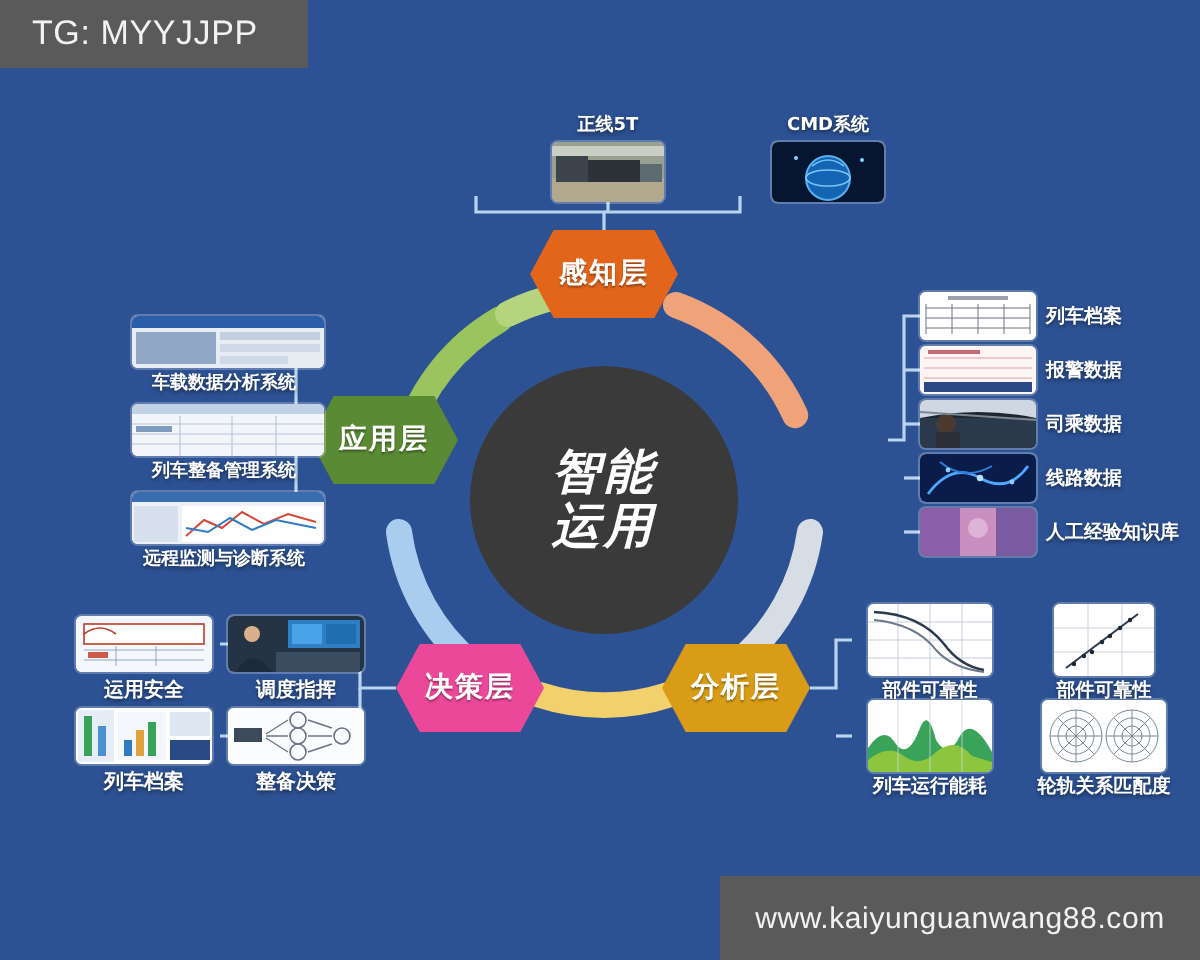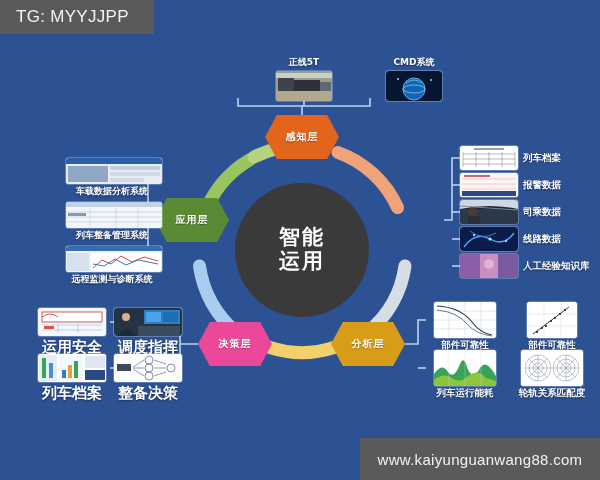"感知层" .hex { font-size: 10px -> 14px }
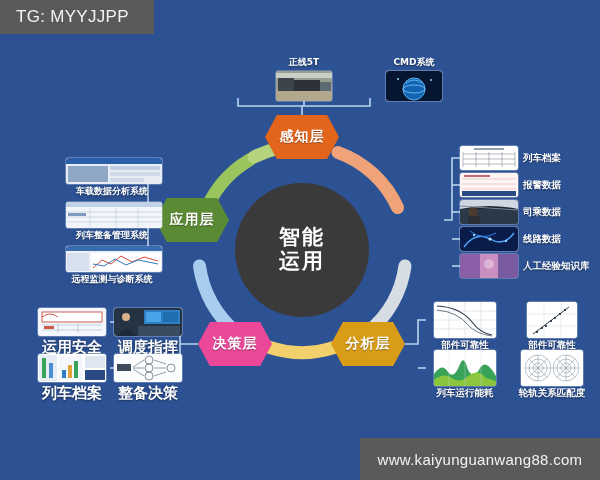"智能" .core span { font-size: 21px -> 24px; font-style: none -> italic }
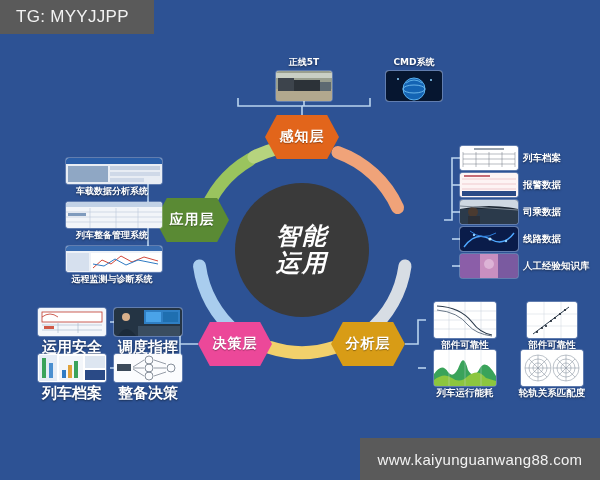"运用安全" .bl-item .lbl { font-size: 15px -> 10px }
